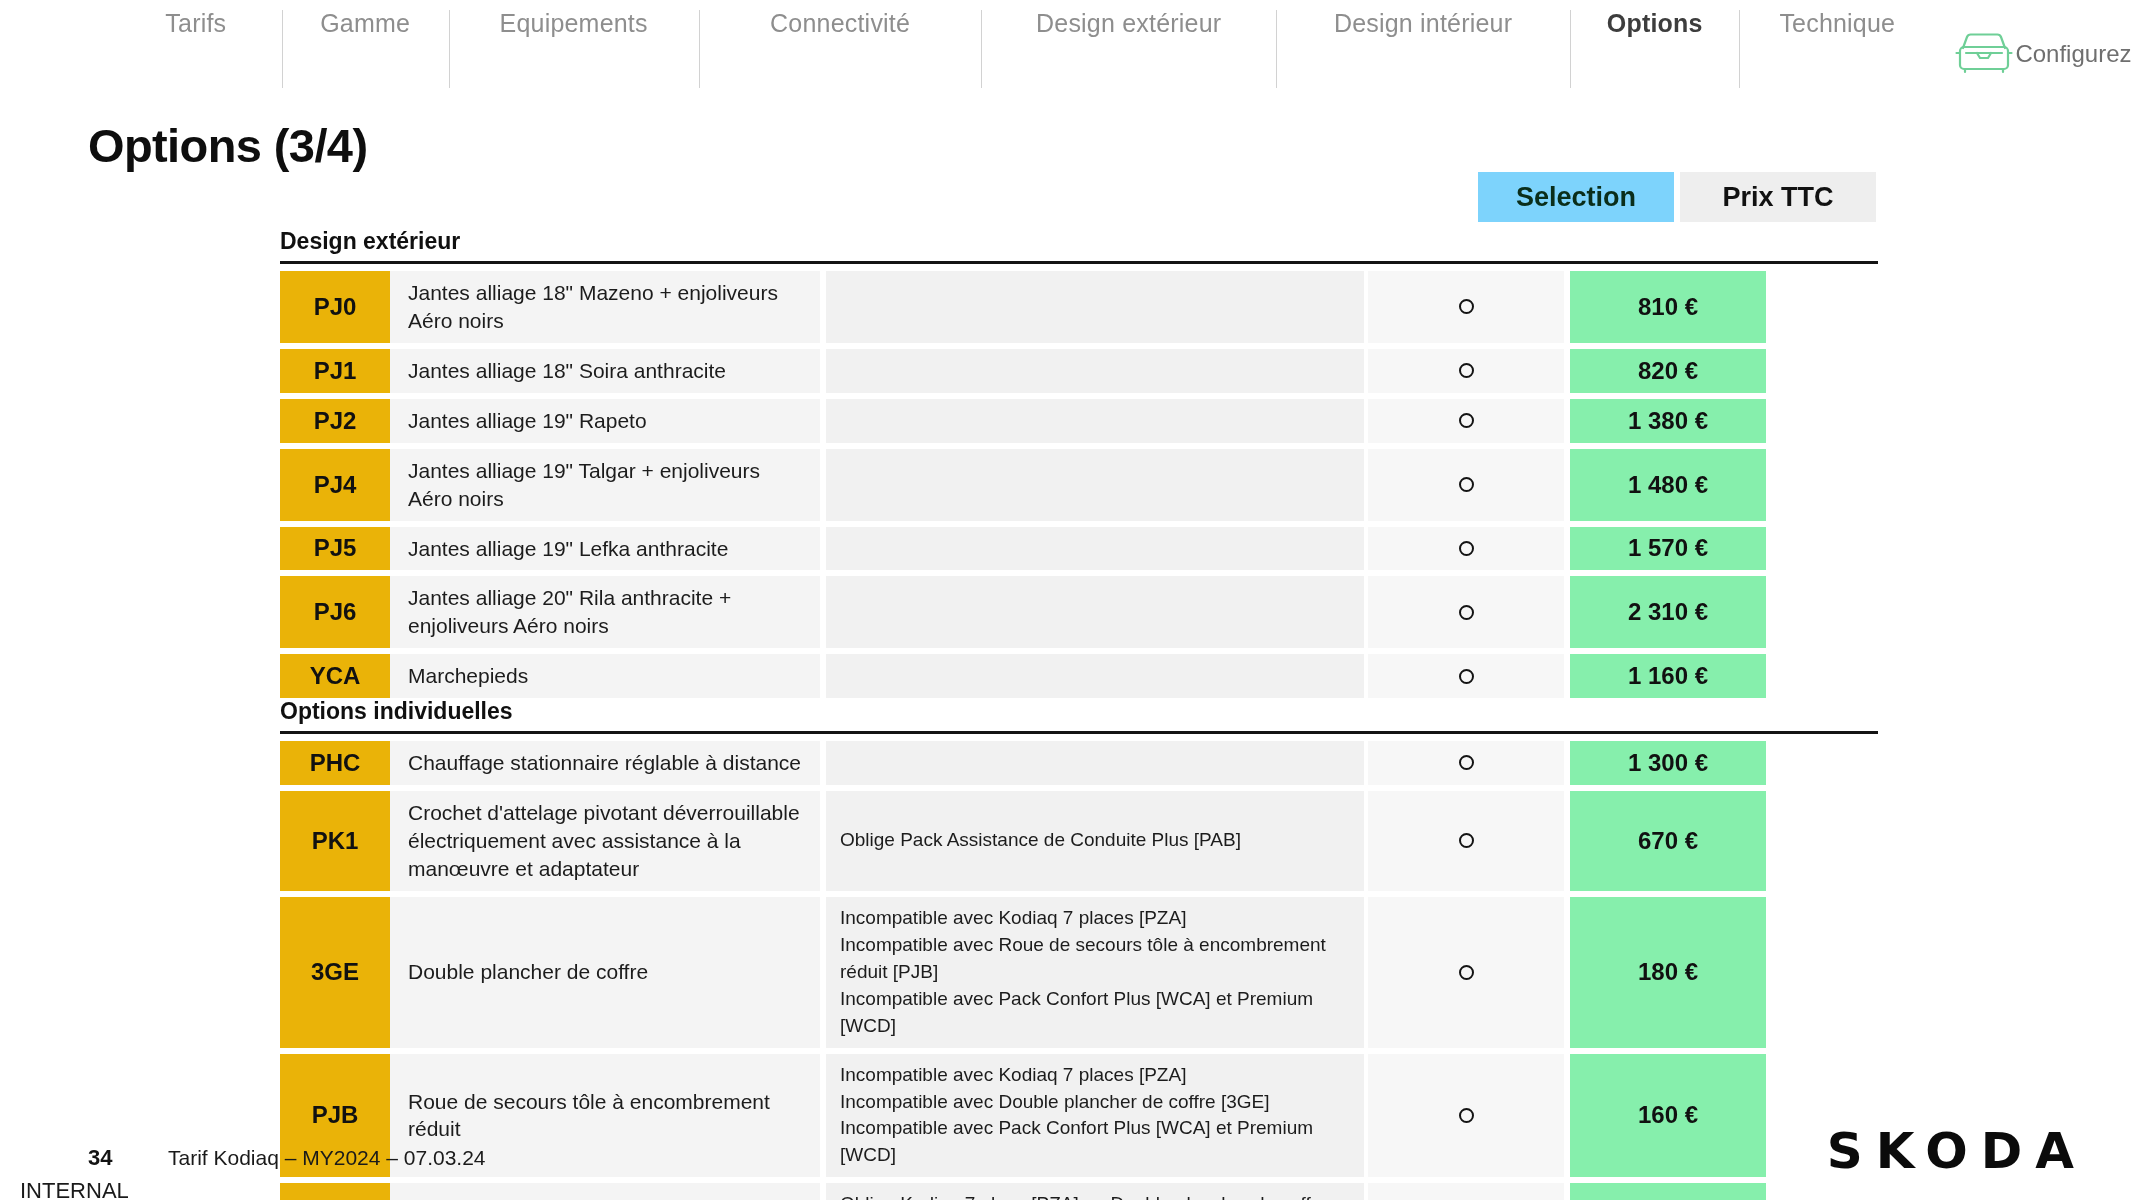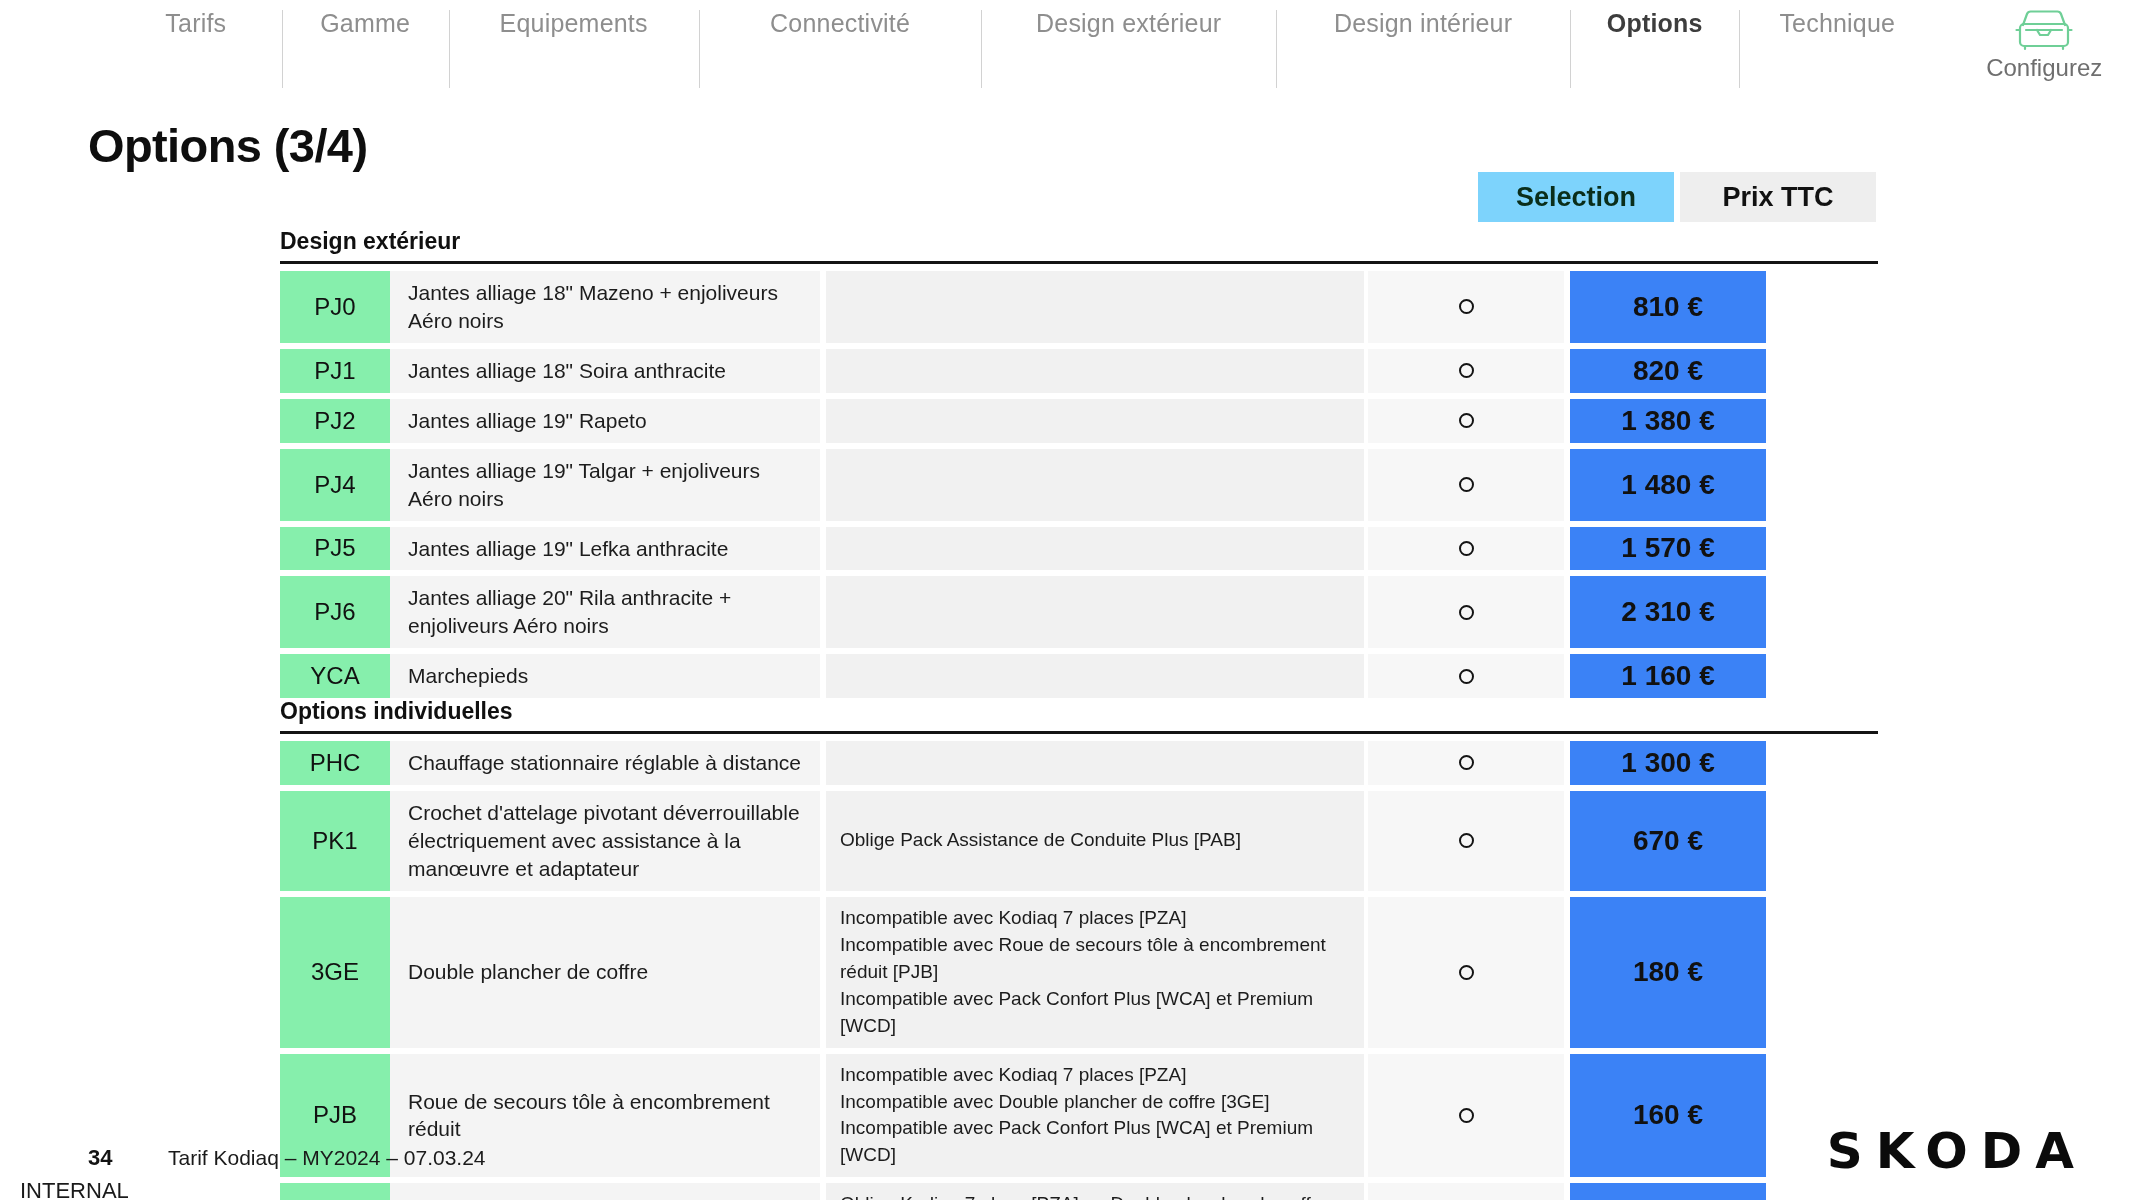"Configurez" #nav-configurator { flex-direction: column -> none }
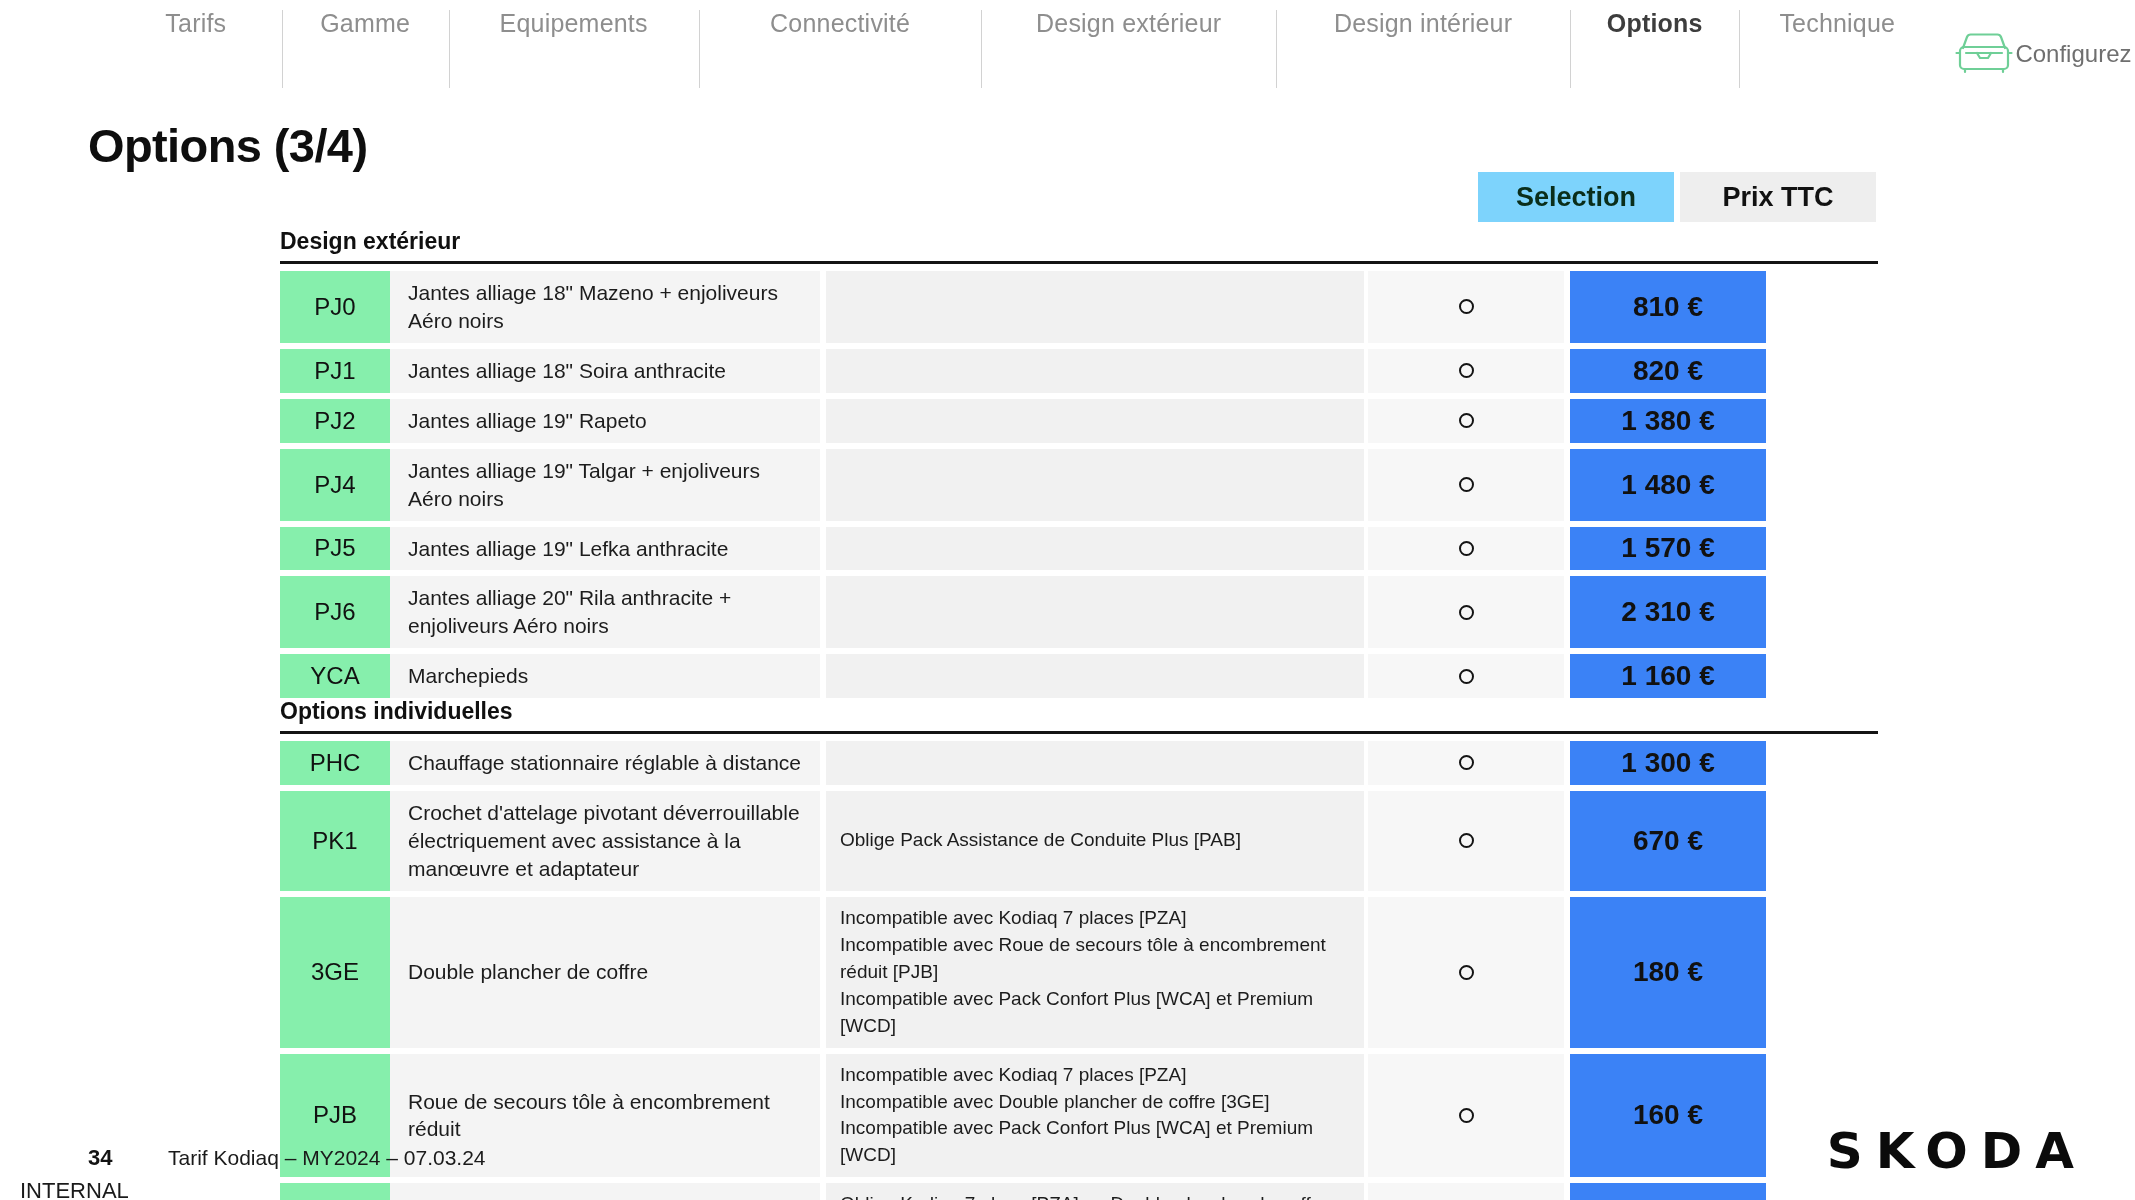"PJ0" .c-code { background: #86efac -> #eab308; font-weight: normal -> bold }
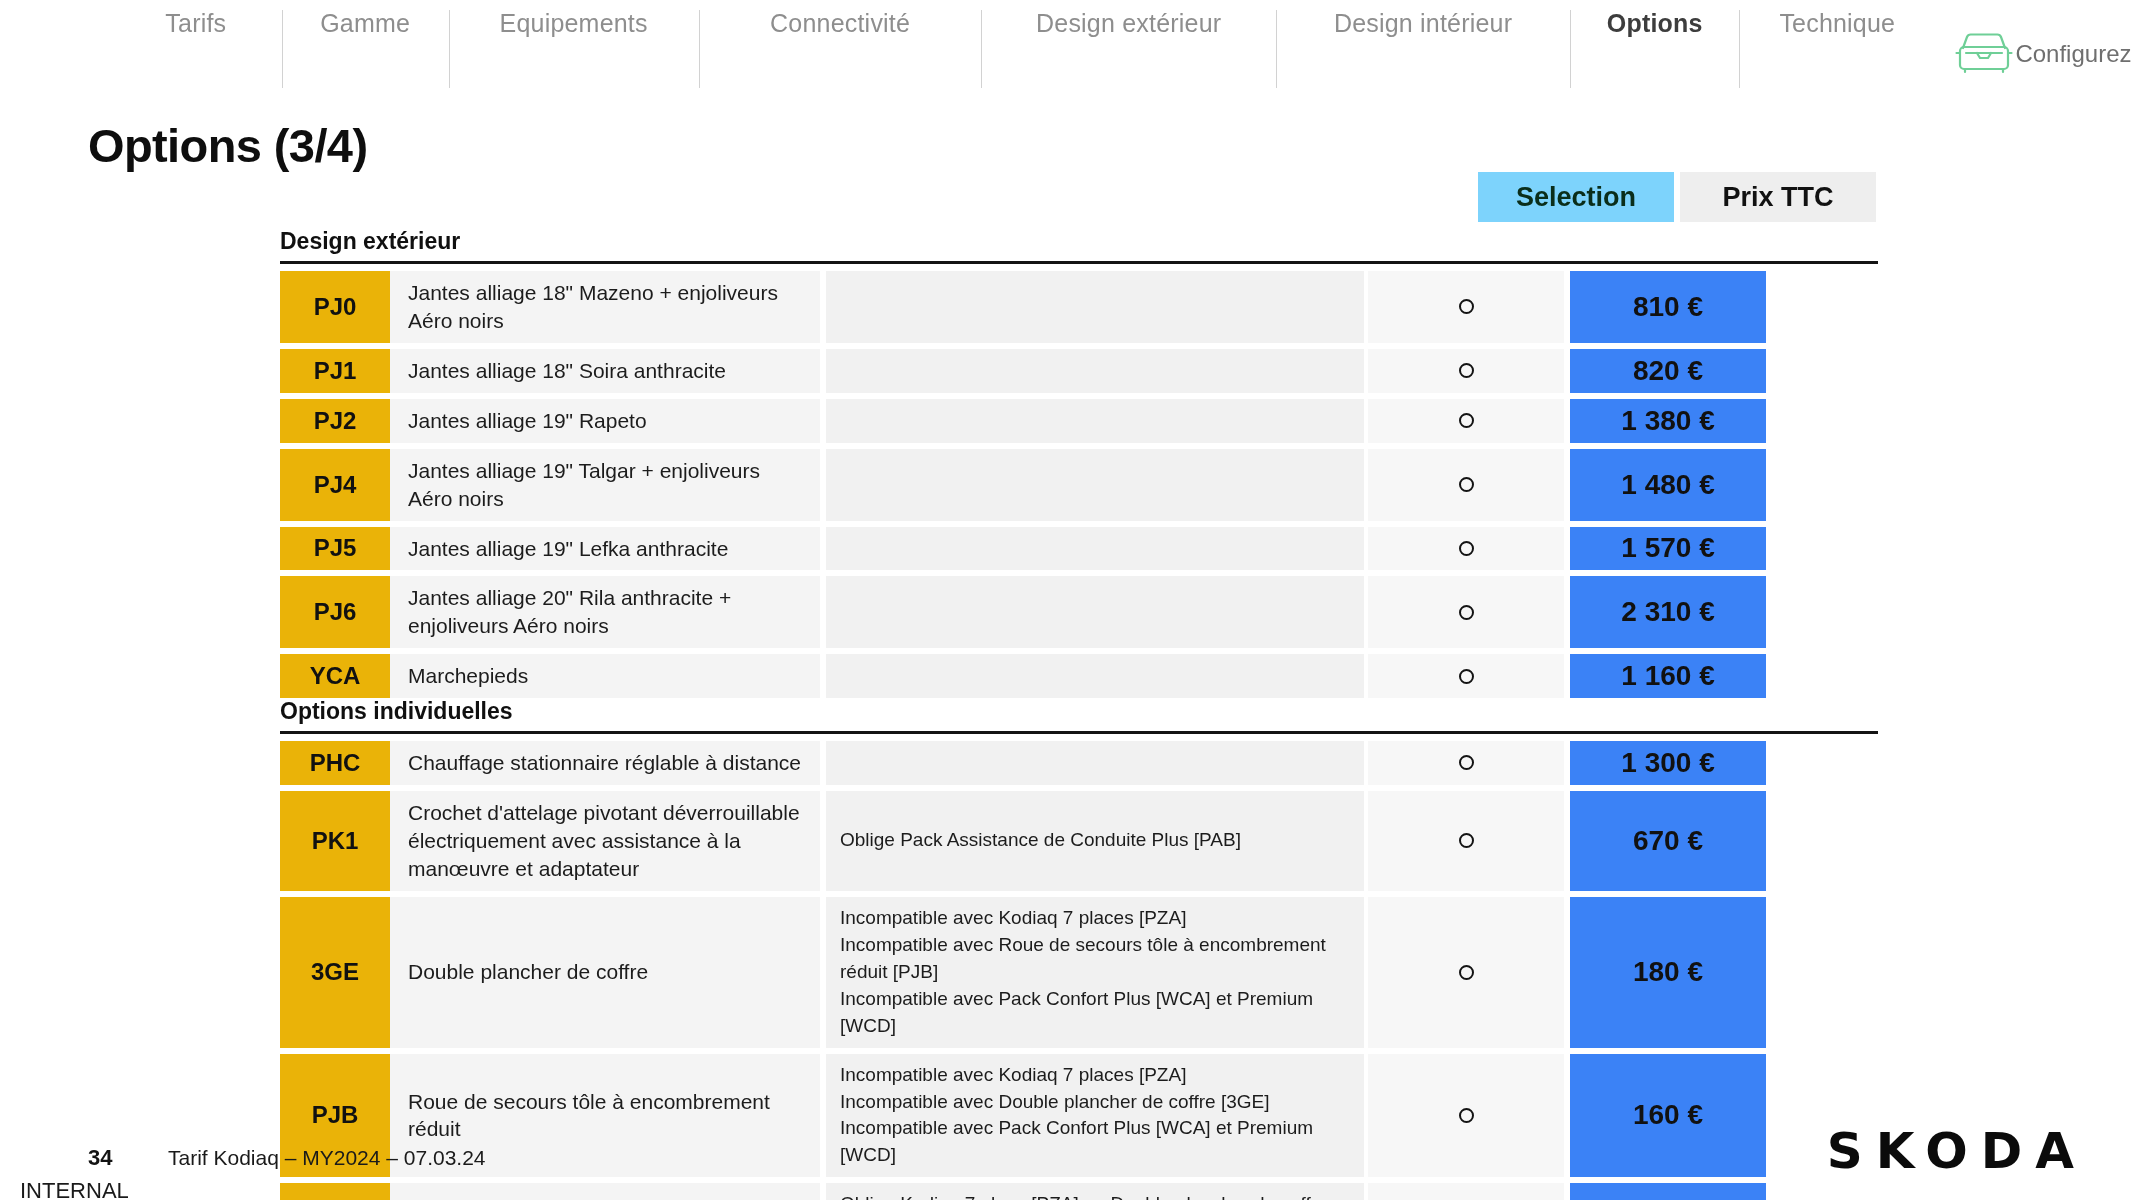"810 €" .c-price { background: #3b82f6 -> #86efac; font-size: 28px -> 24px }
